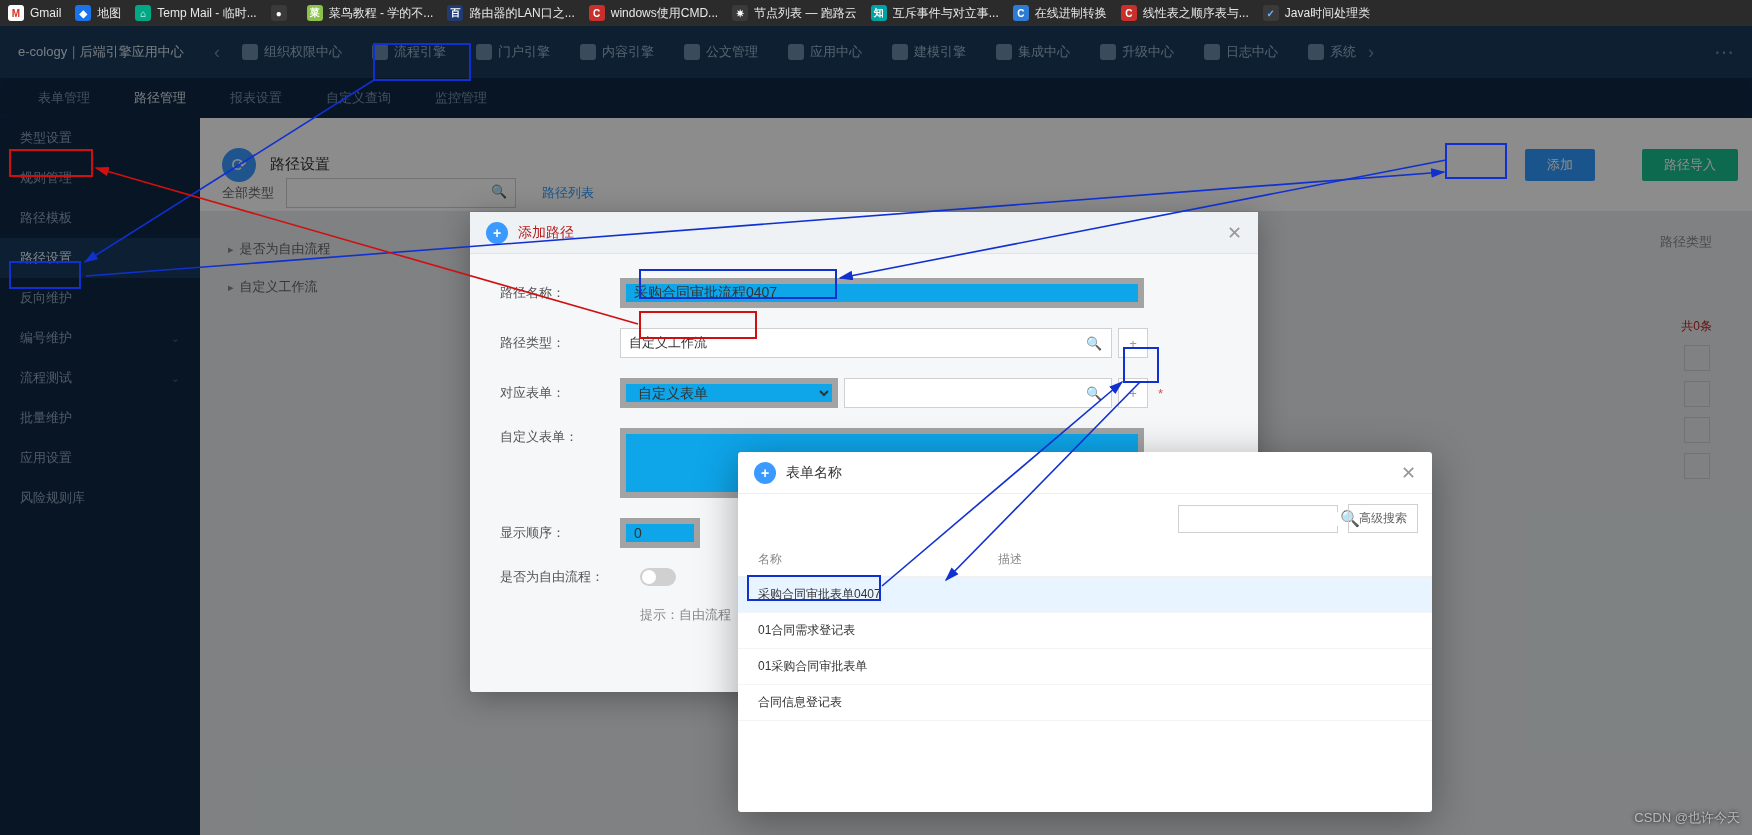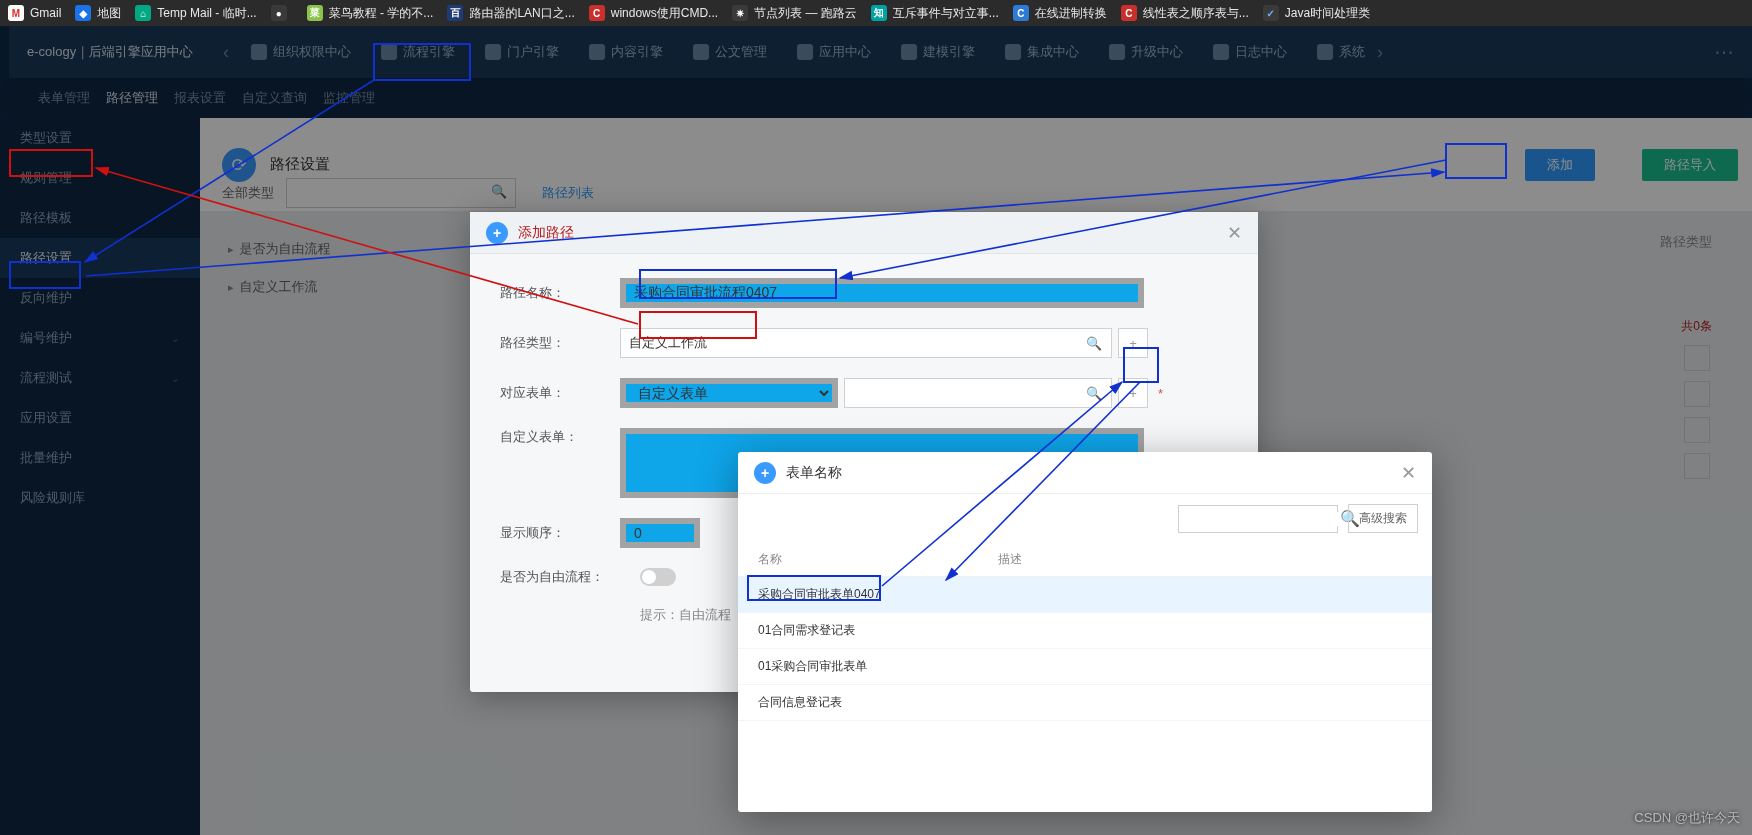"e-cology｜后端引擎应用中心" .app-header { left: 9px -> 0 }
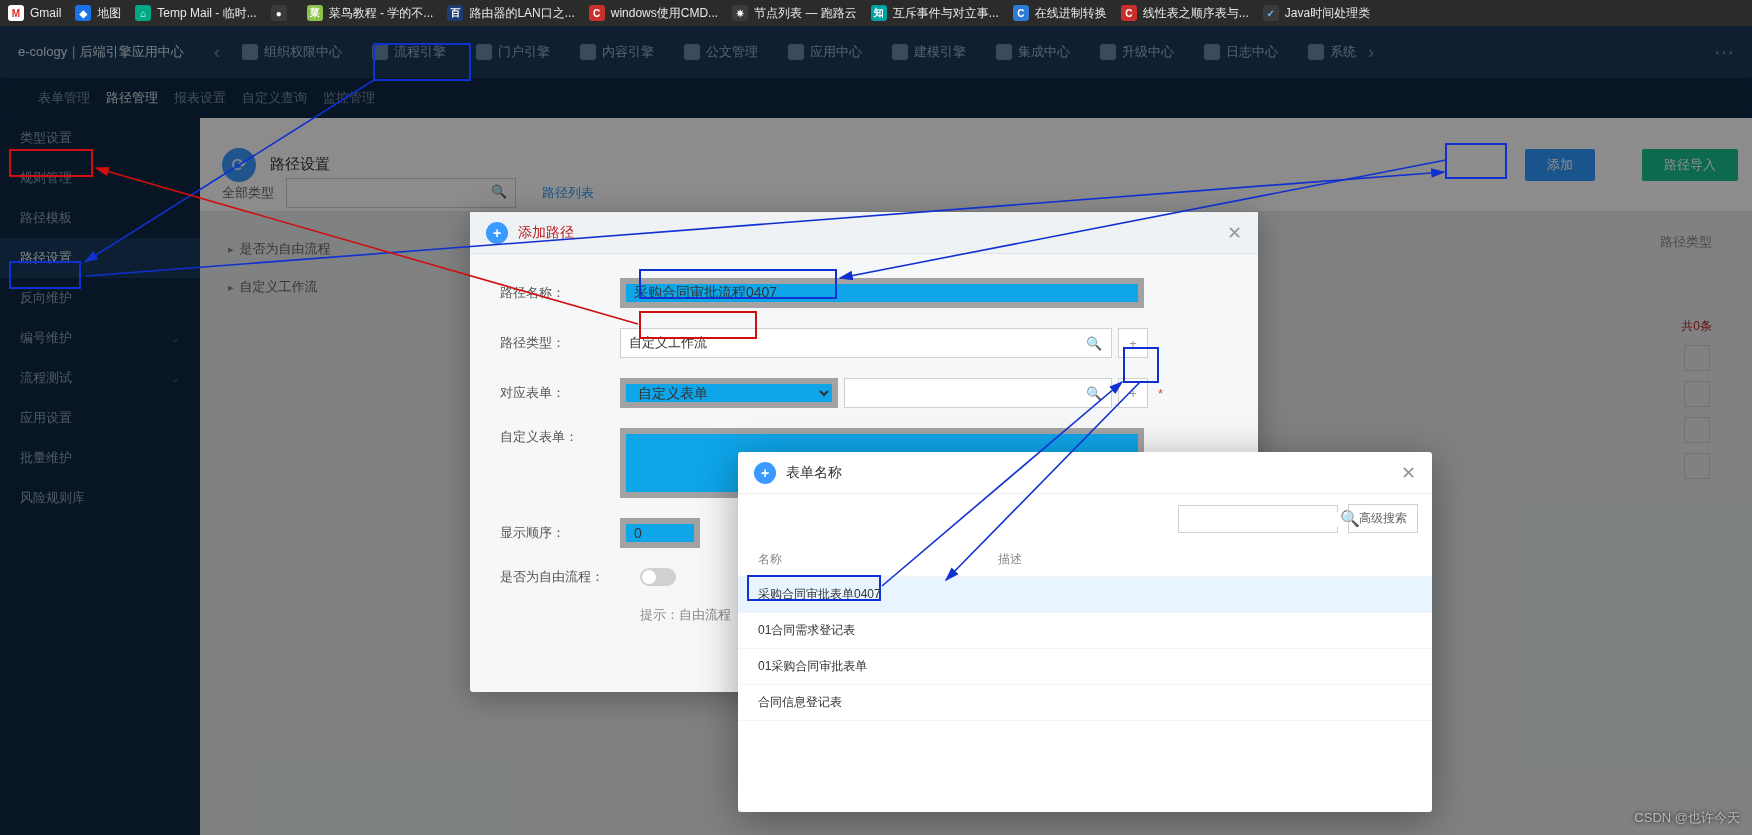"表单管理" .sub-nav { gap: none -> 28px }
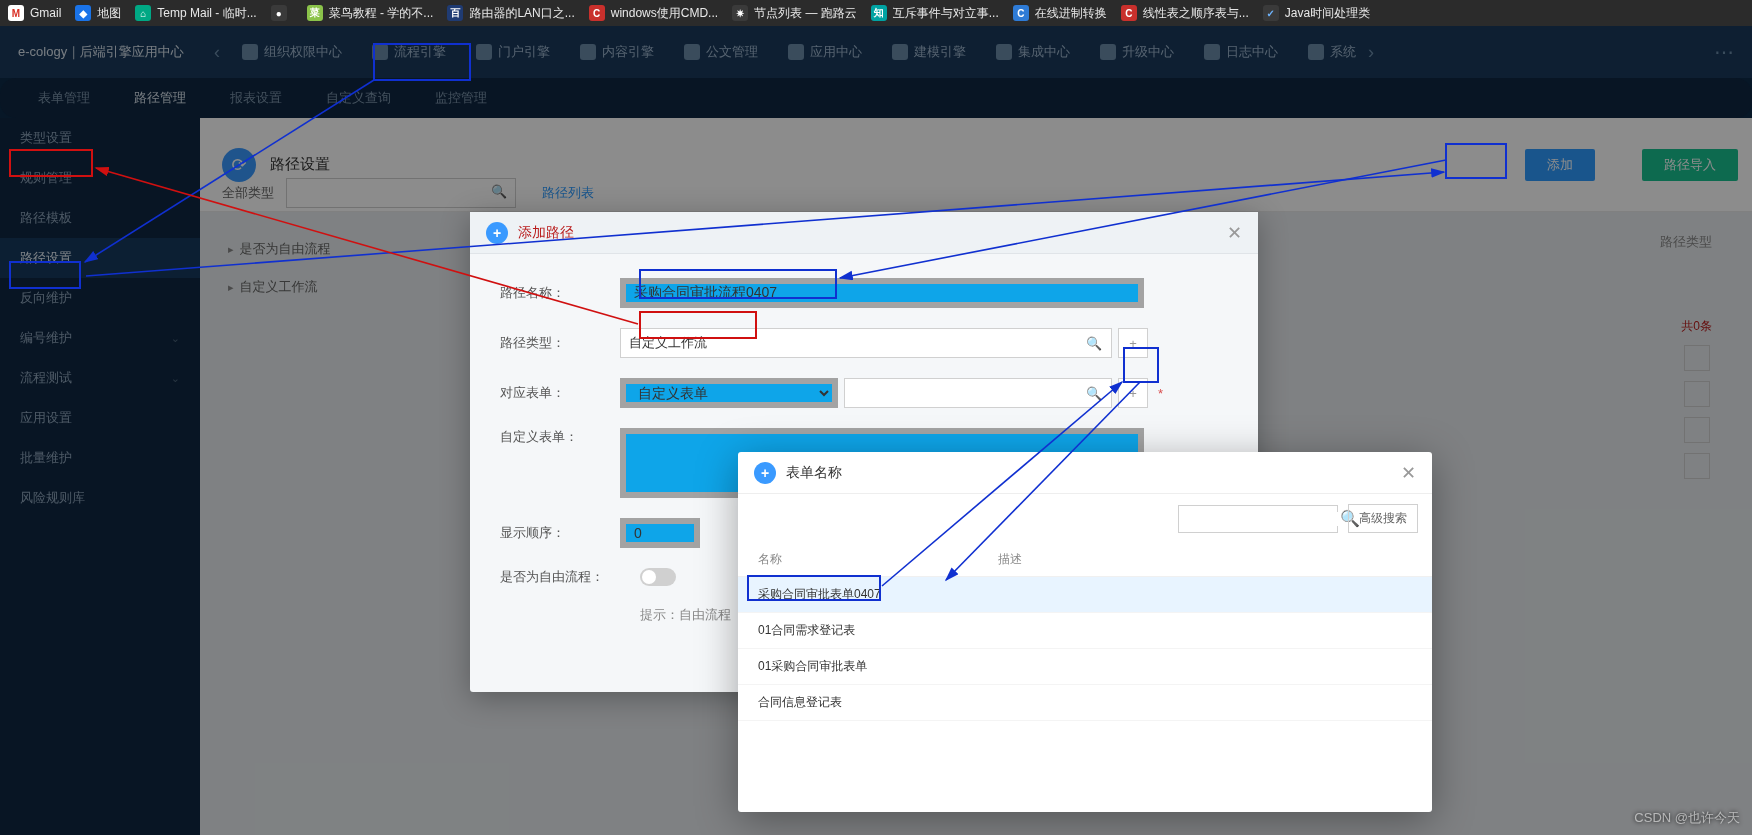"应用设置" div.sb-item { order: before "批量维护" -> after "批量维护" }
